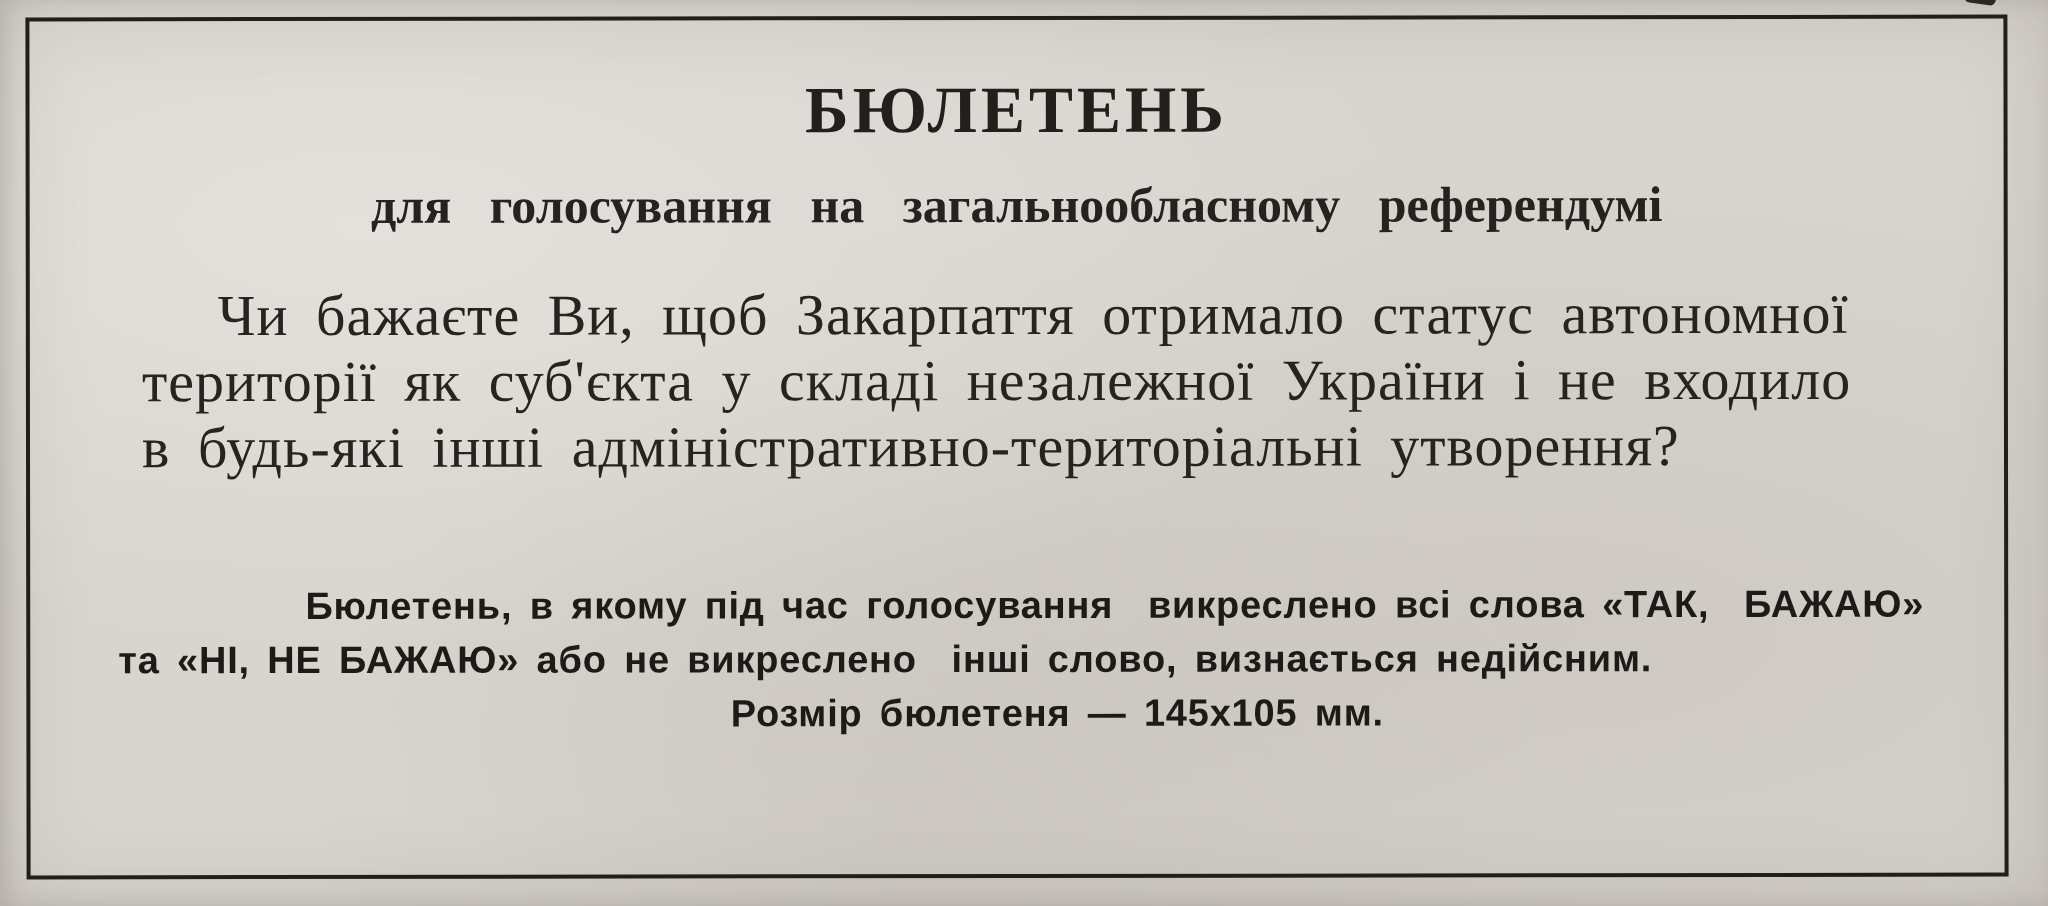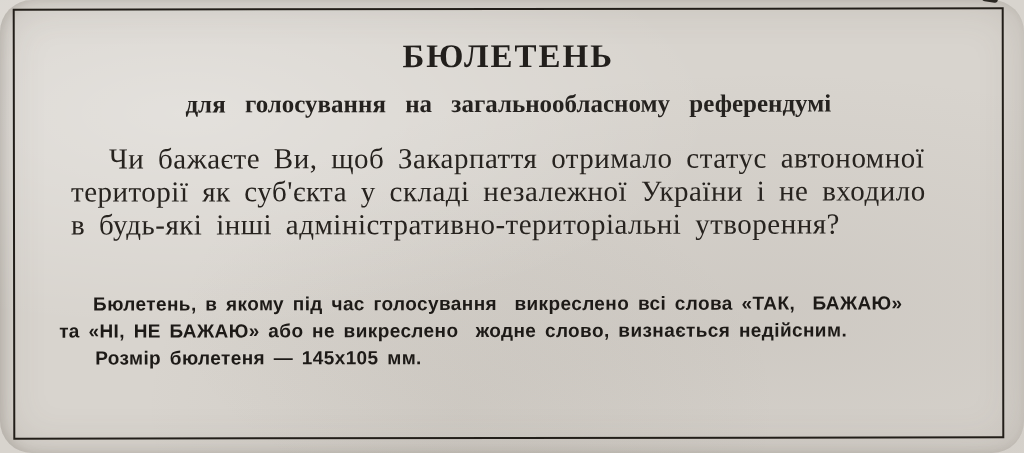"БЮЛЕТЕНЬ" .paper { border-radius: 32px -> none }
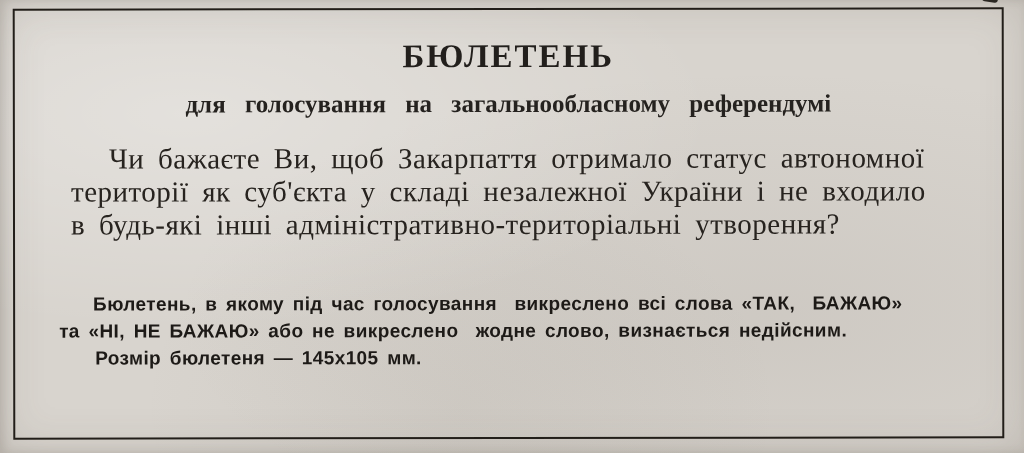"Бюлетень, в якому під час" .n-indent2 { text-align: none -> right }
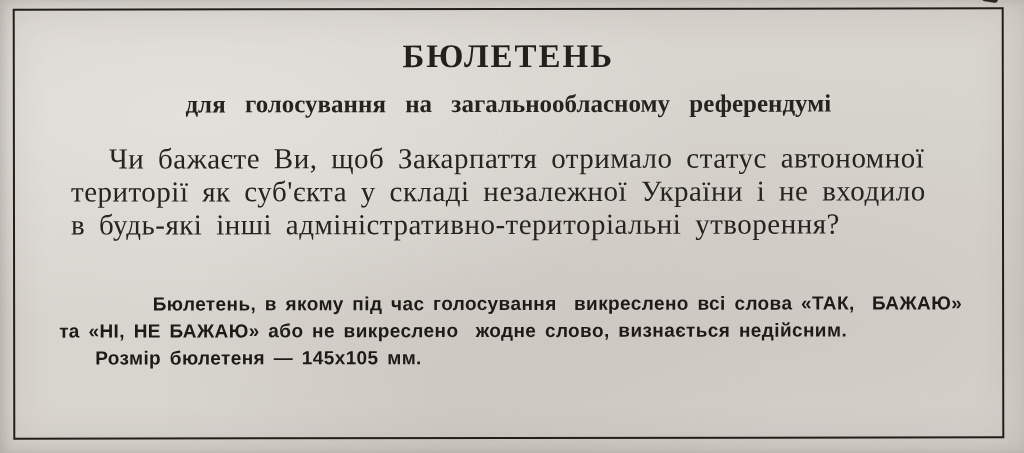"та «НІ, НЕ БАЖАЮ» або" p { text: жодне -> інші }
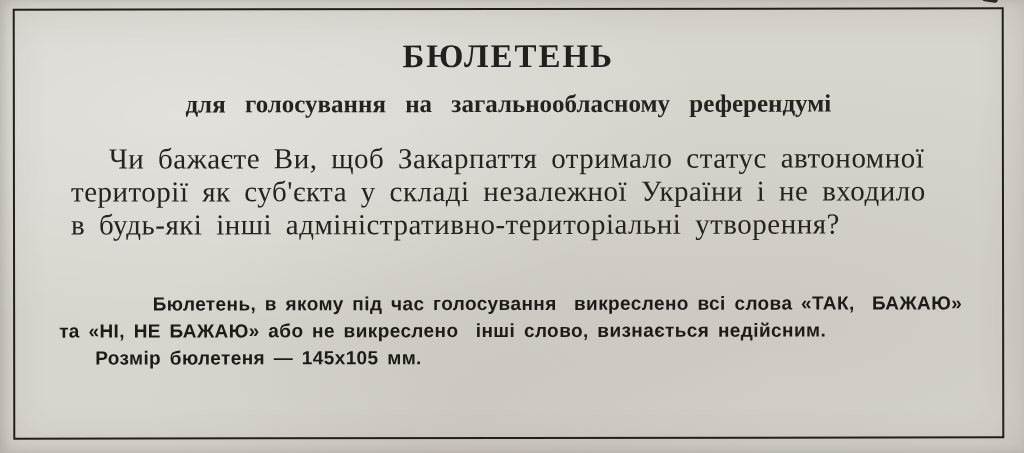"Розмір бюлетеня — 145x105 мм." .n-size { text-align: none -> center }
